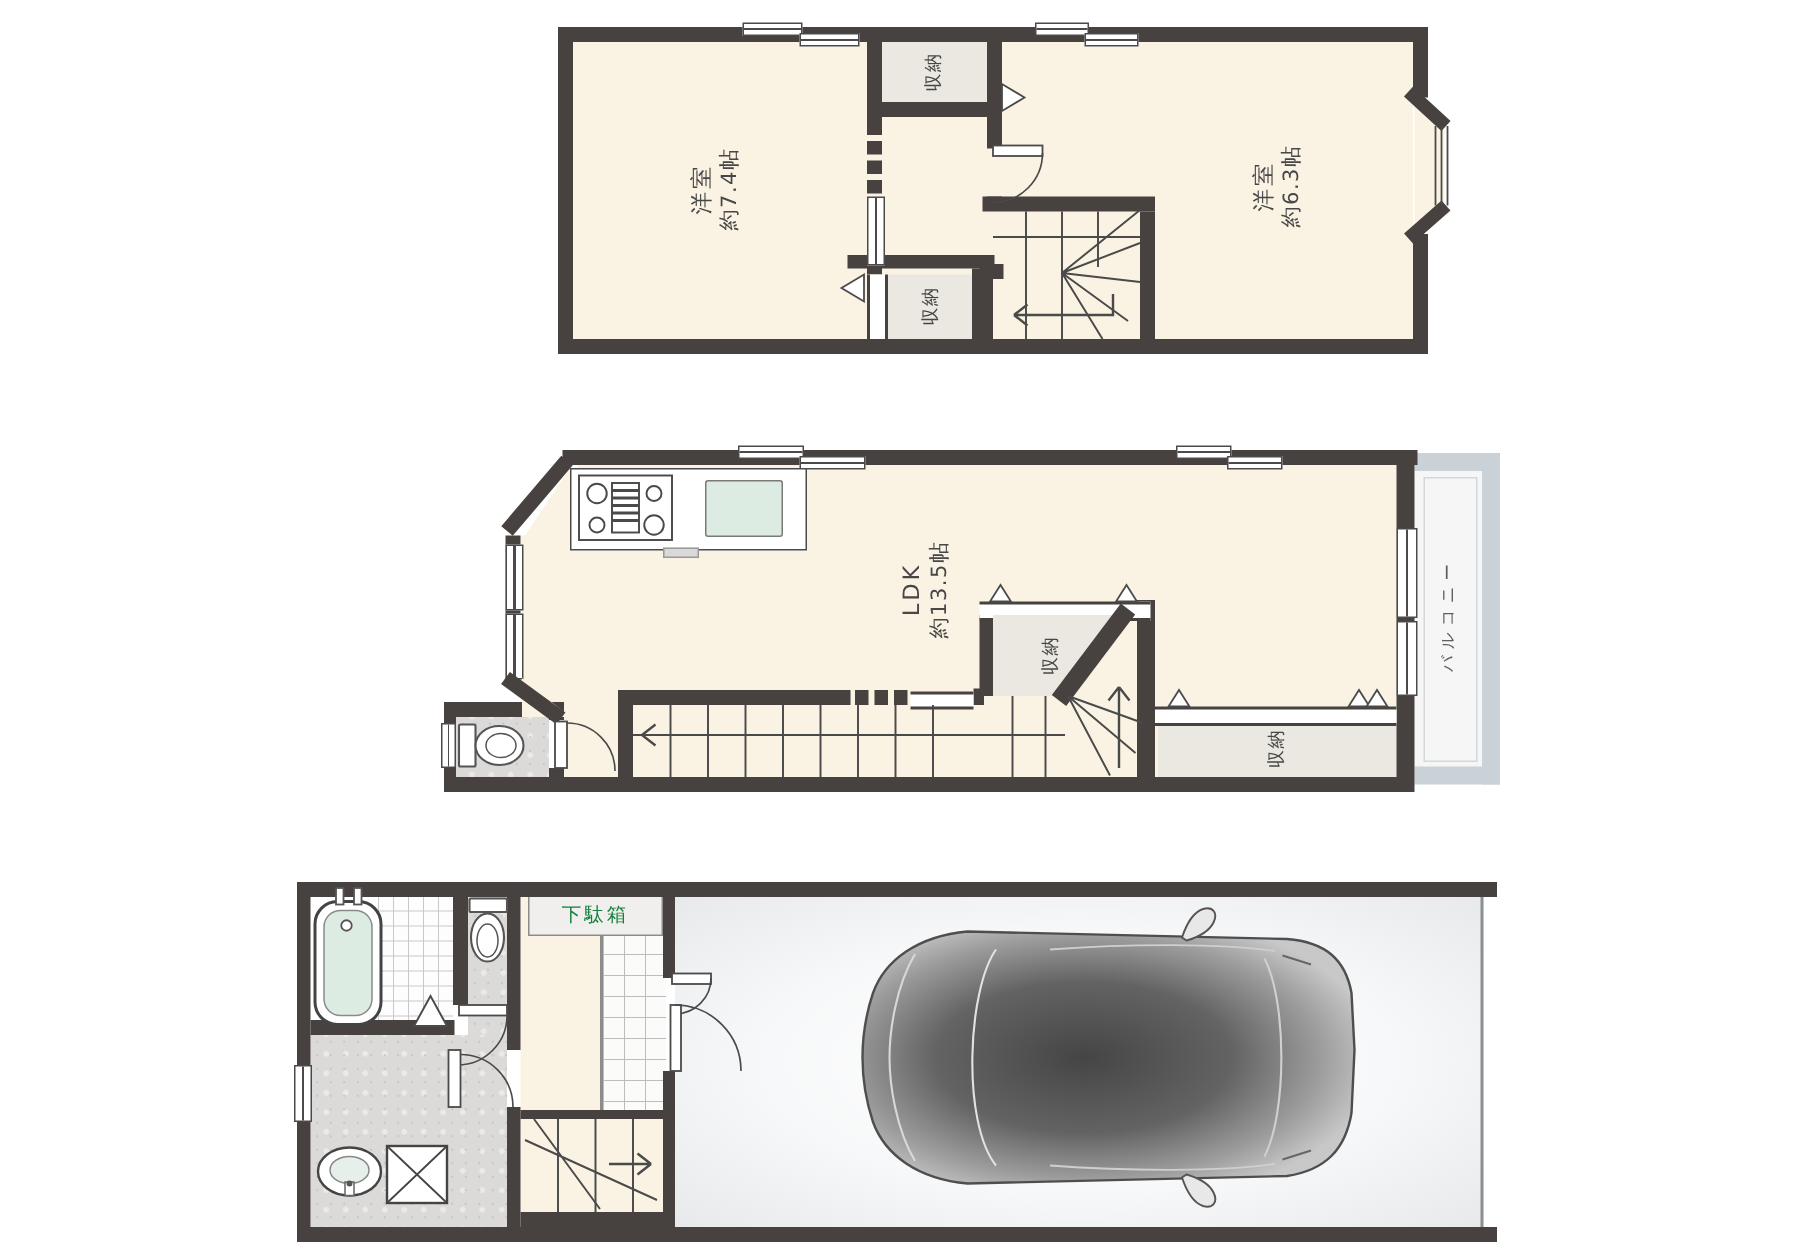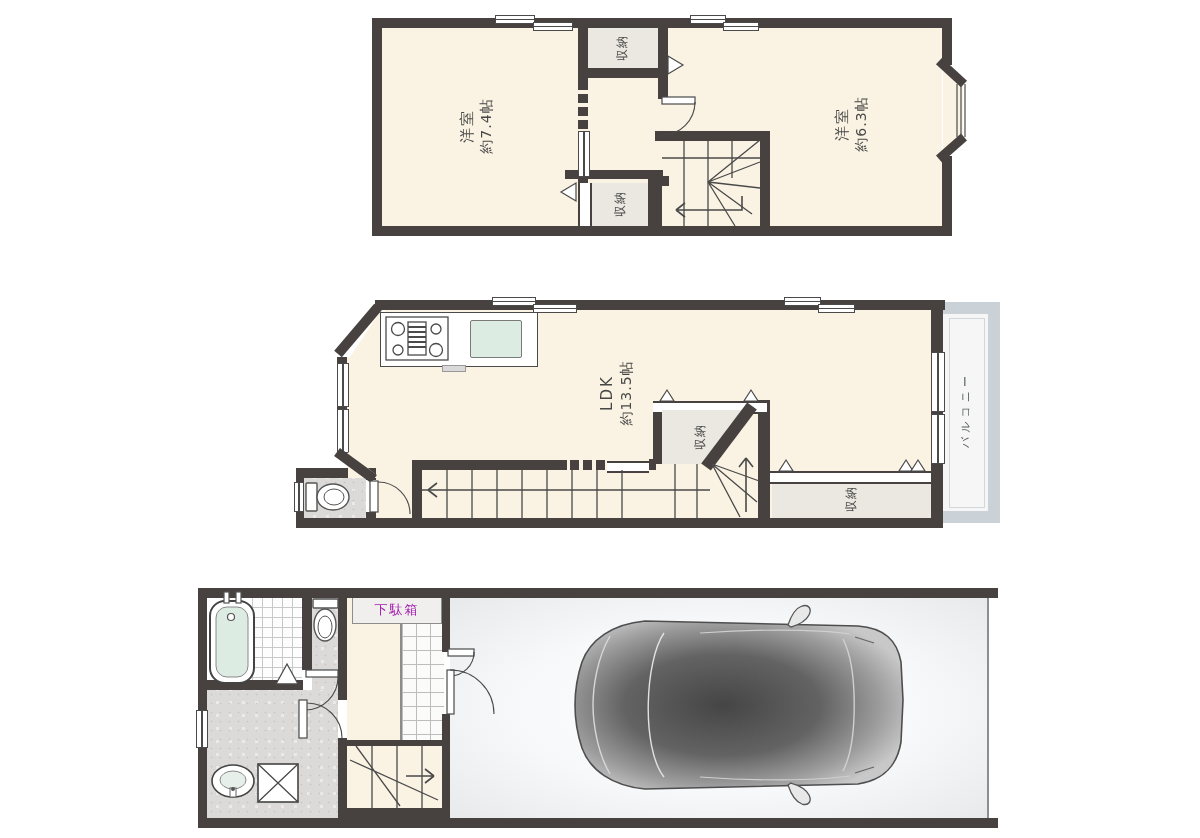"下駄箱" .shoe { color: #a21caf -> #15803d }
